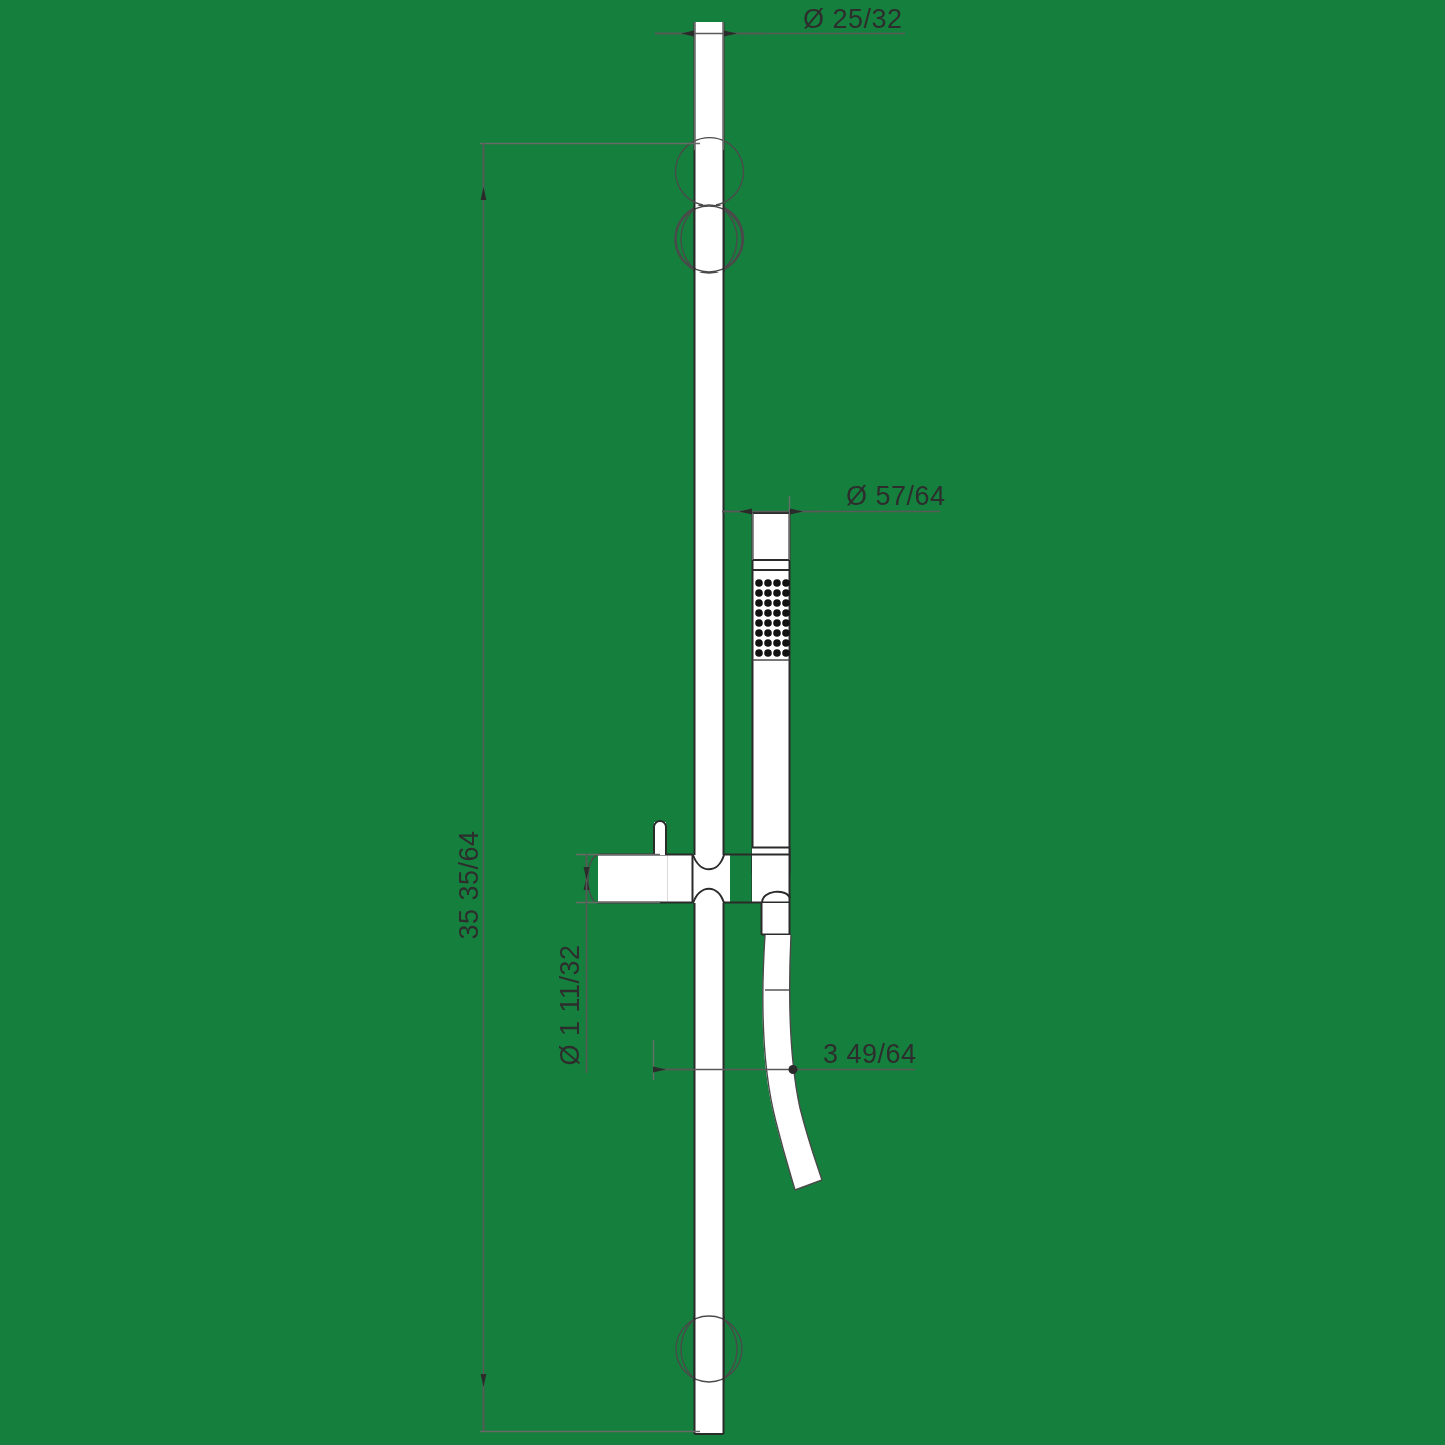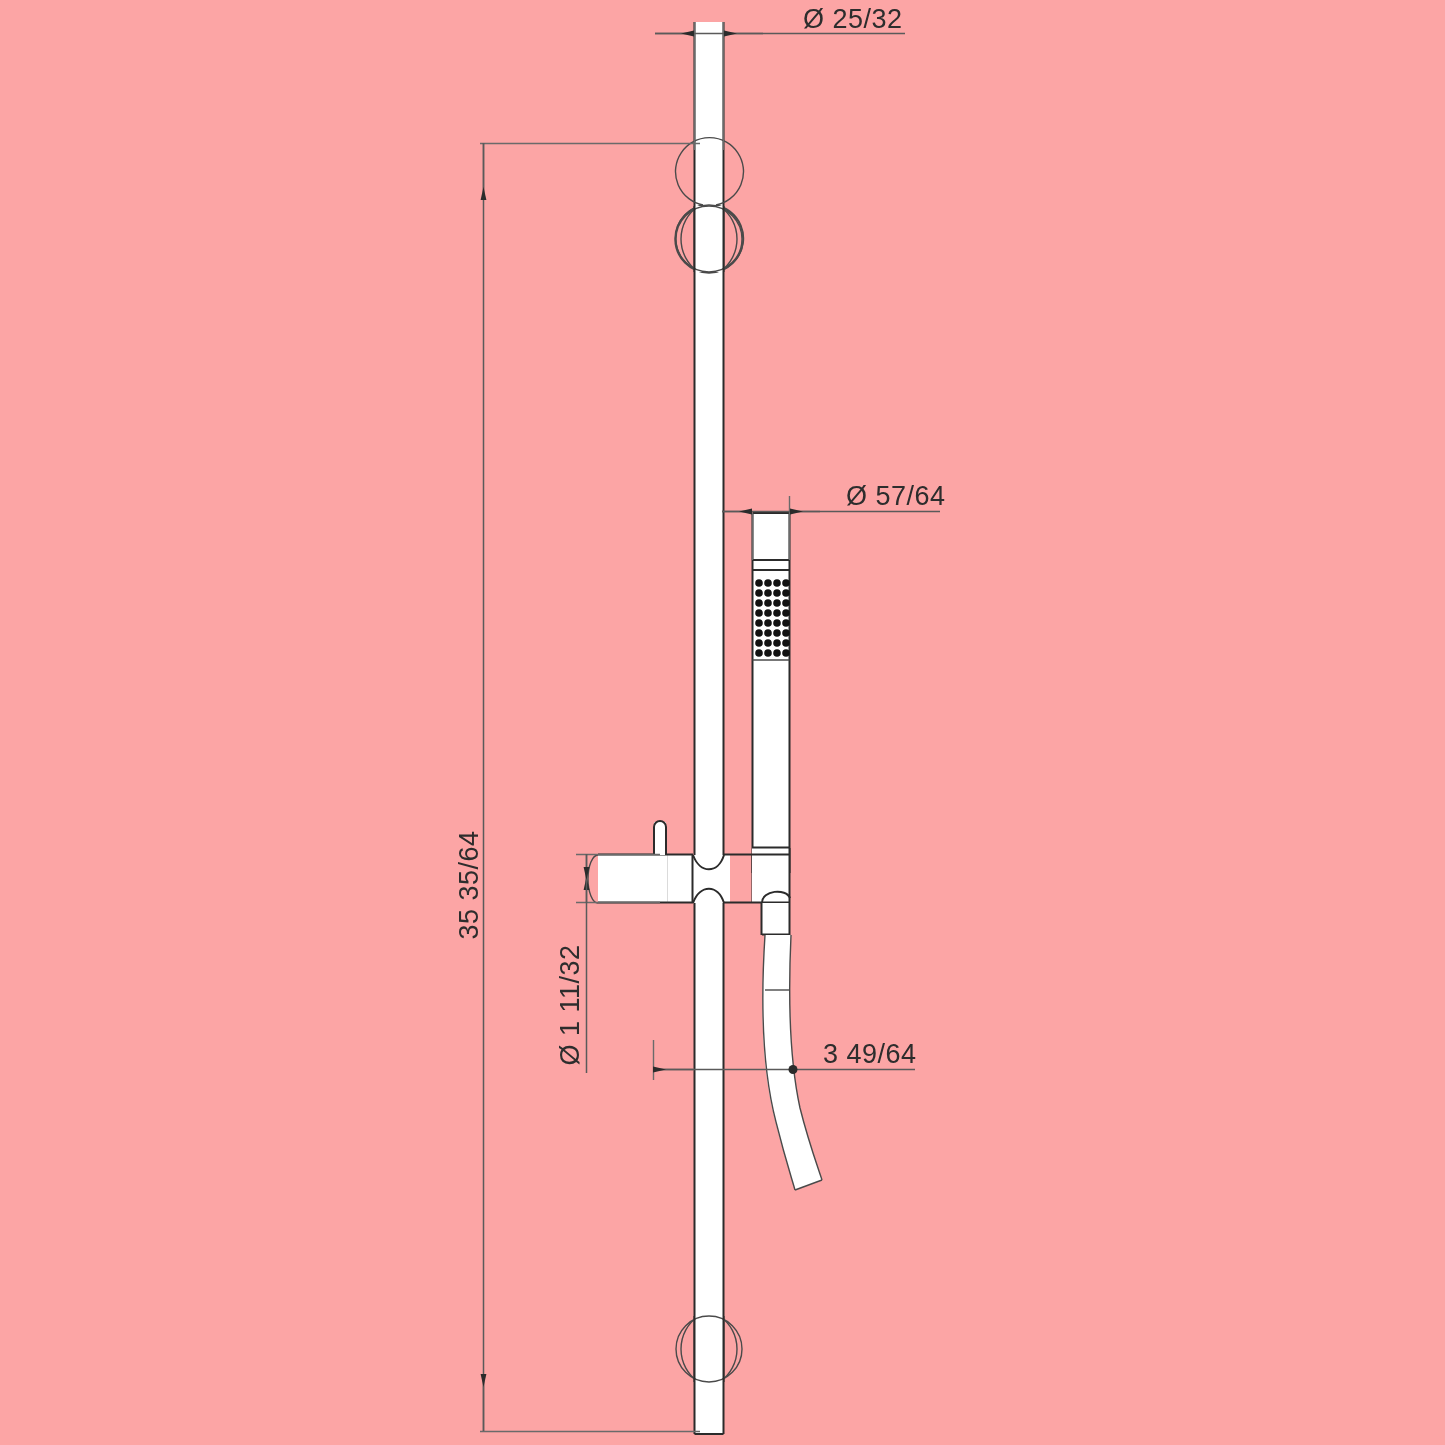"Ø 25/32" #drawing-root { background: #fca5a5 -> #15803d }
